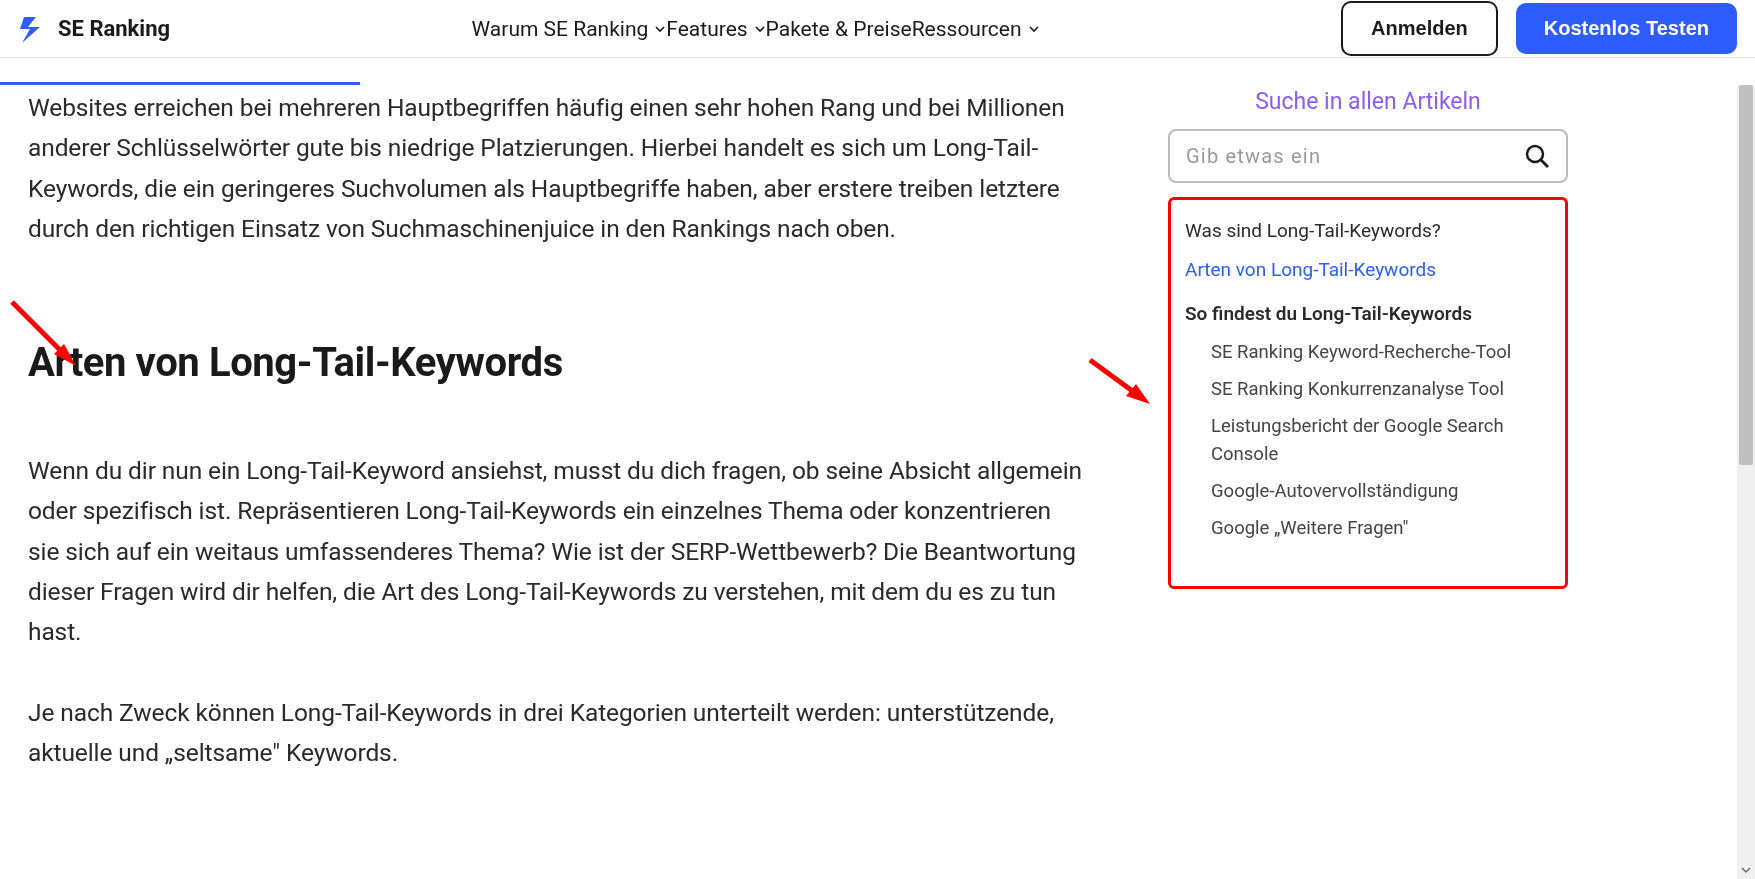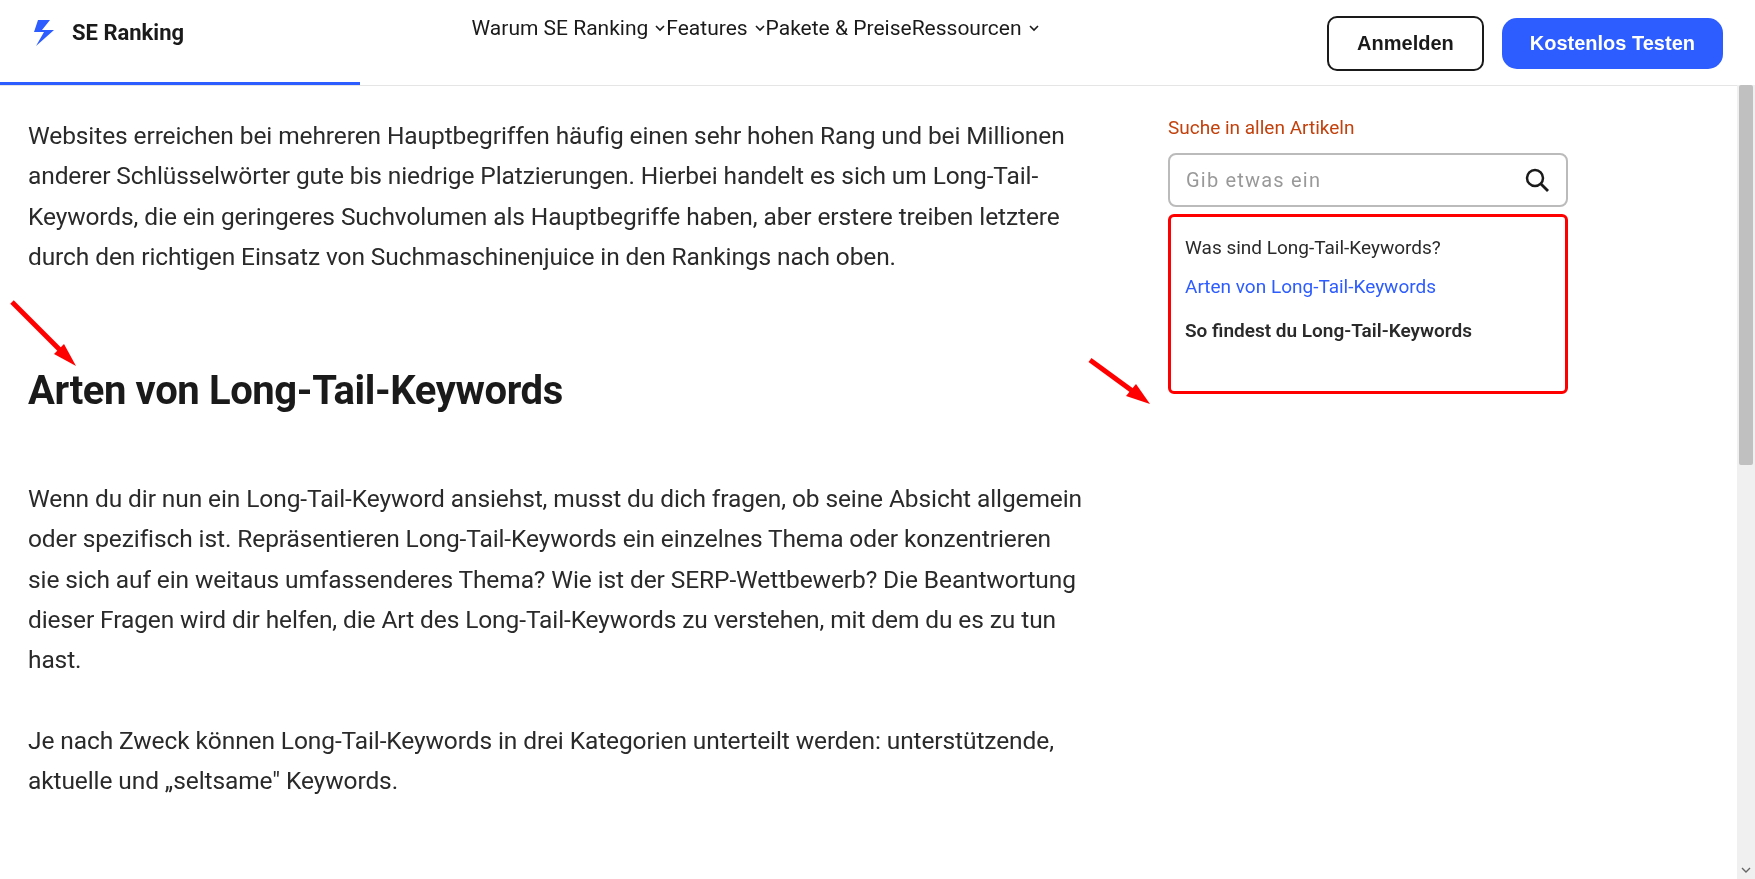"SE Ranking" .header { align-items: flex-start -> center; height: 86px -> 58px; padding: 16px 32px -> 16px 18px }
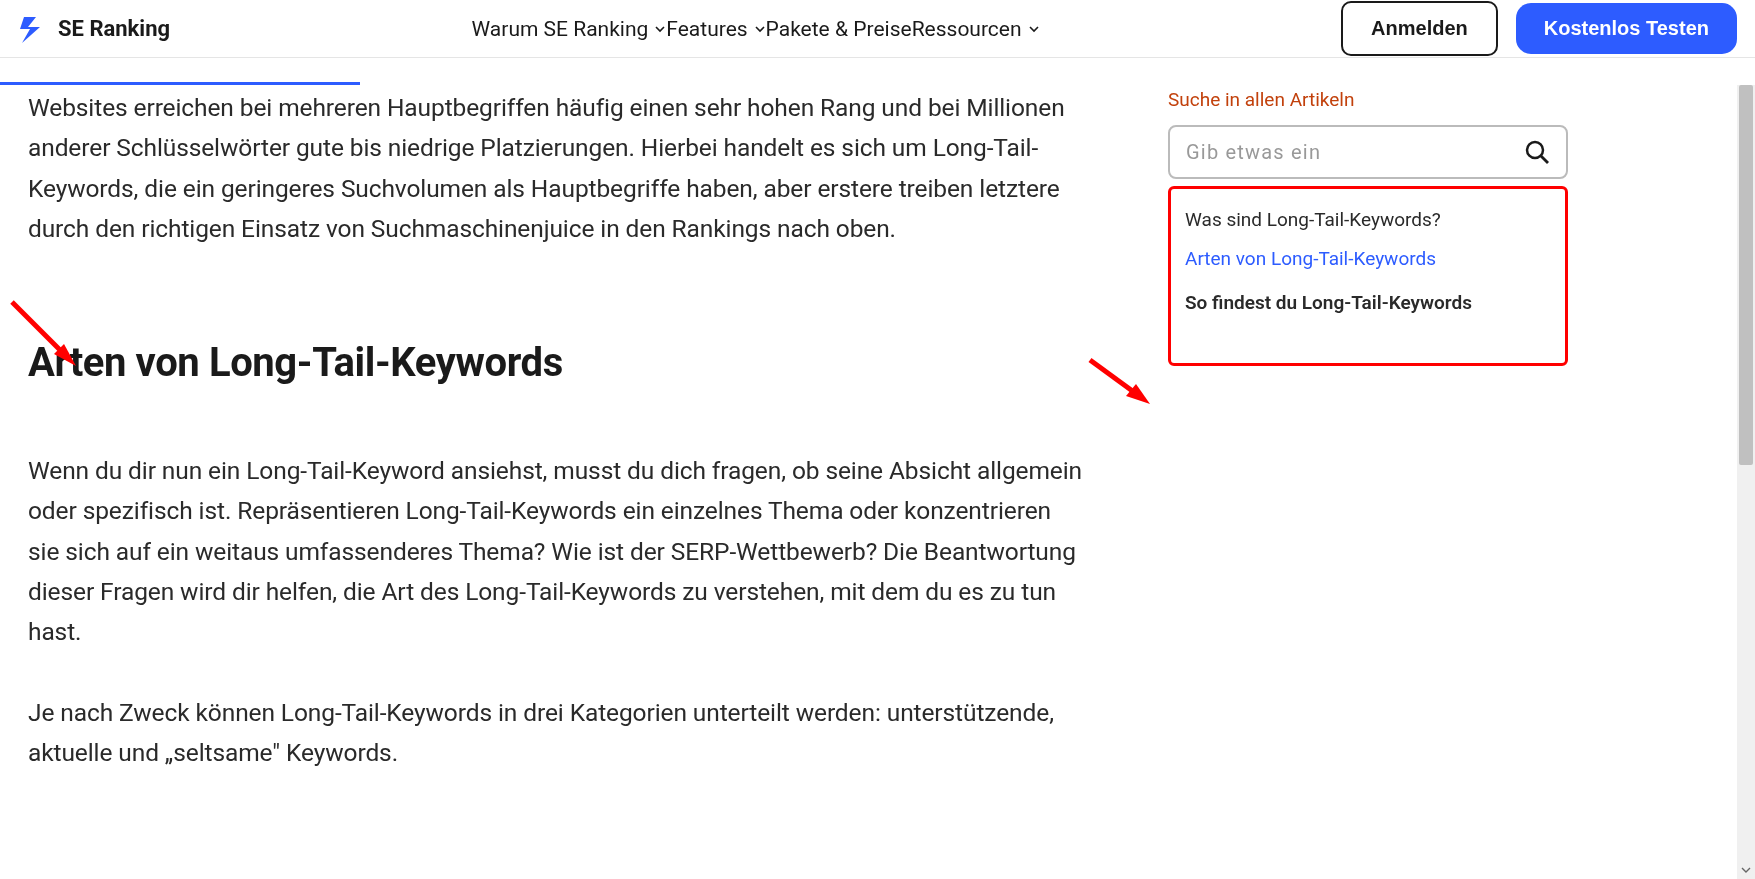"Kostenlos Testen" .btn-primary { border-radius: 15px -> none }
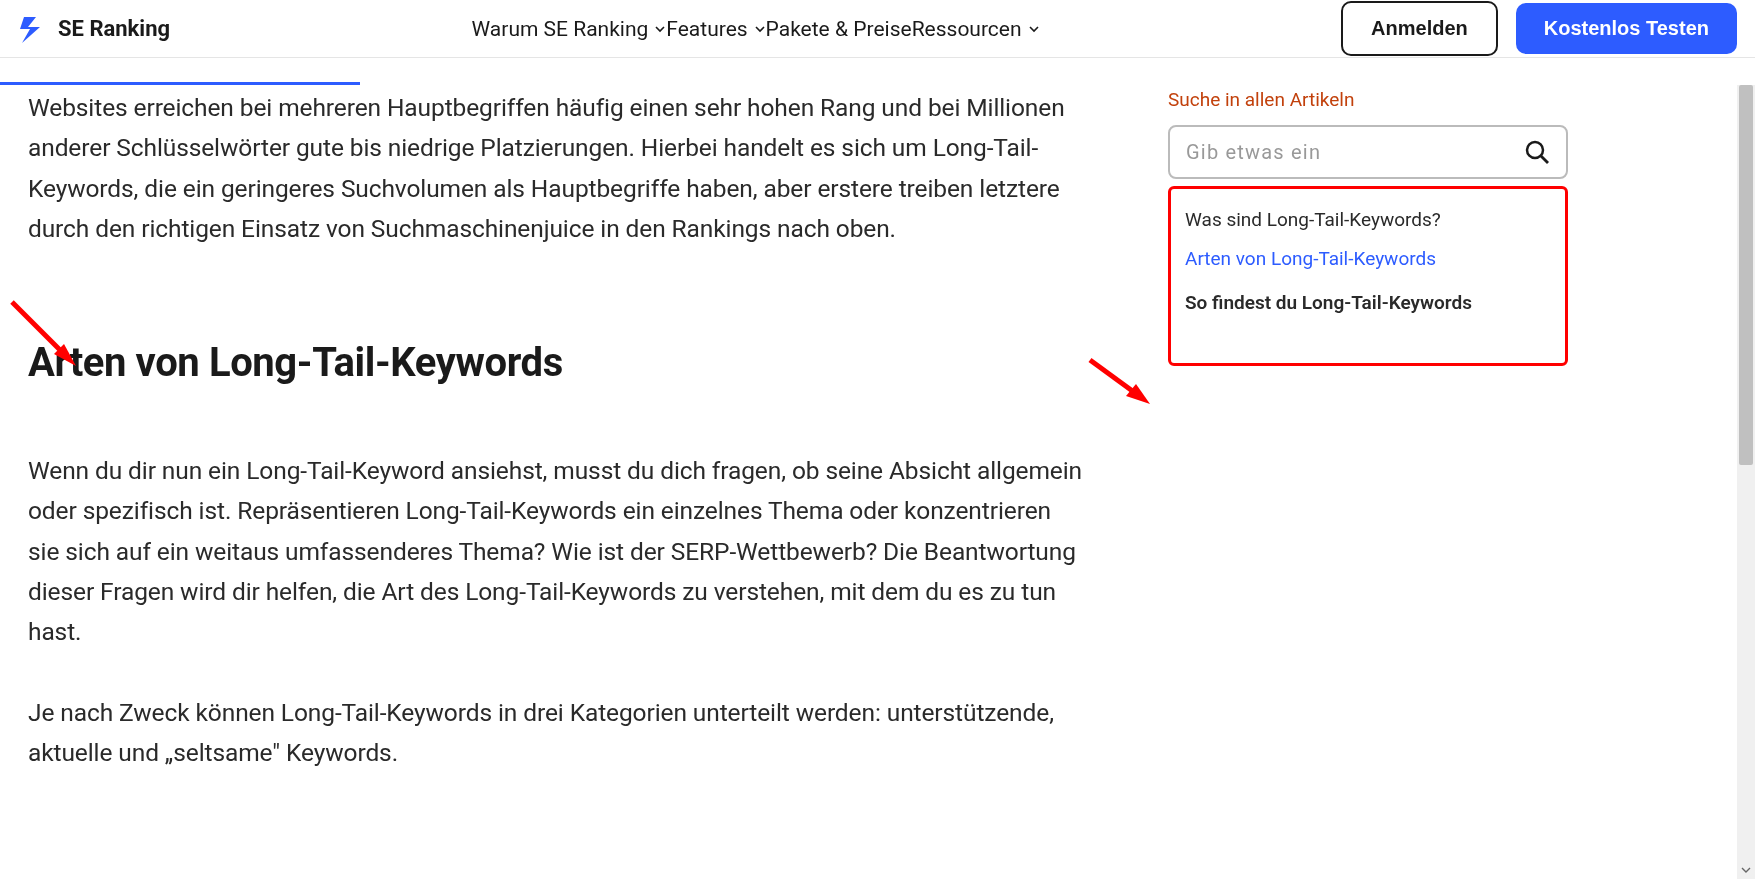"Suche in allen Artikeln" .search-label { color: #c2410c -> #8b5cf6; font-size: 19px -> 23px; text-align: none -> center }
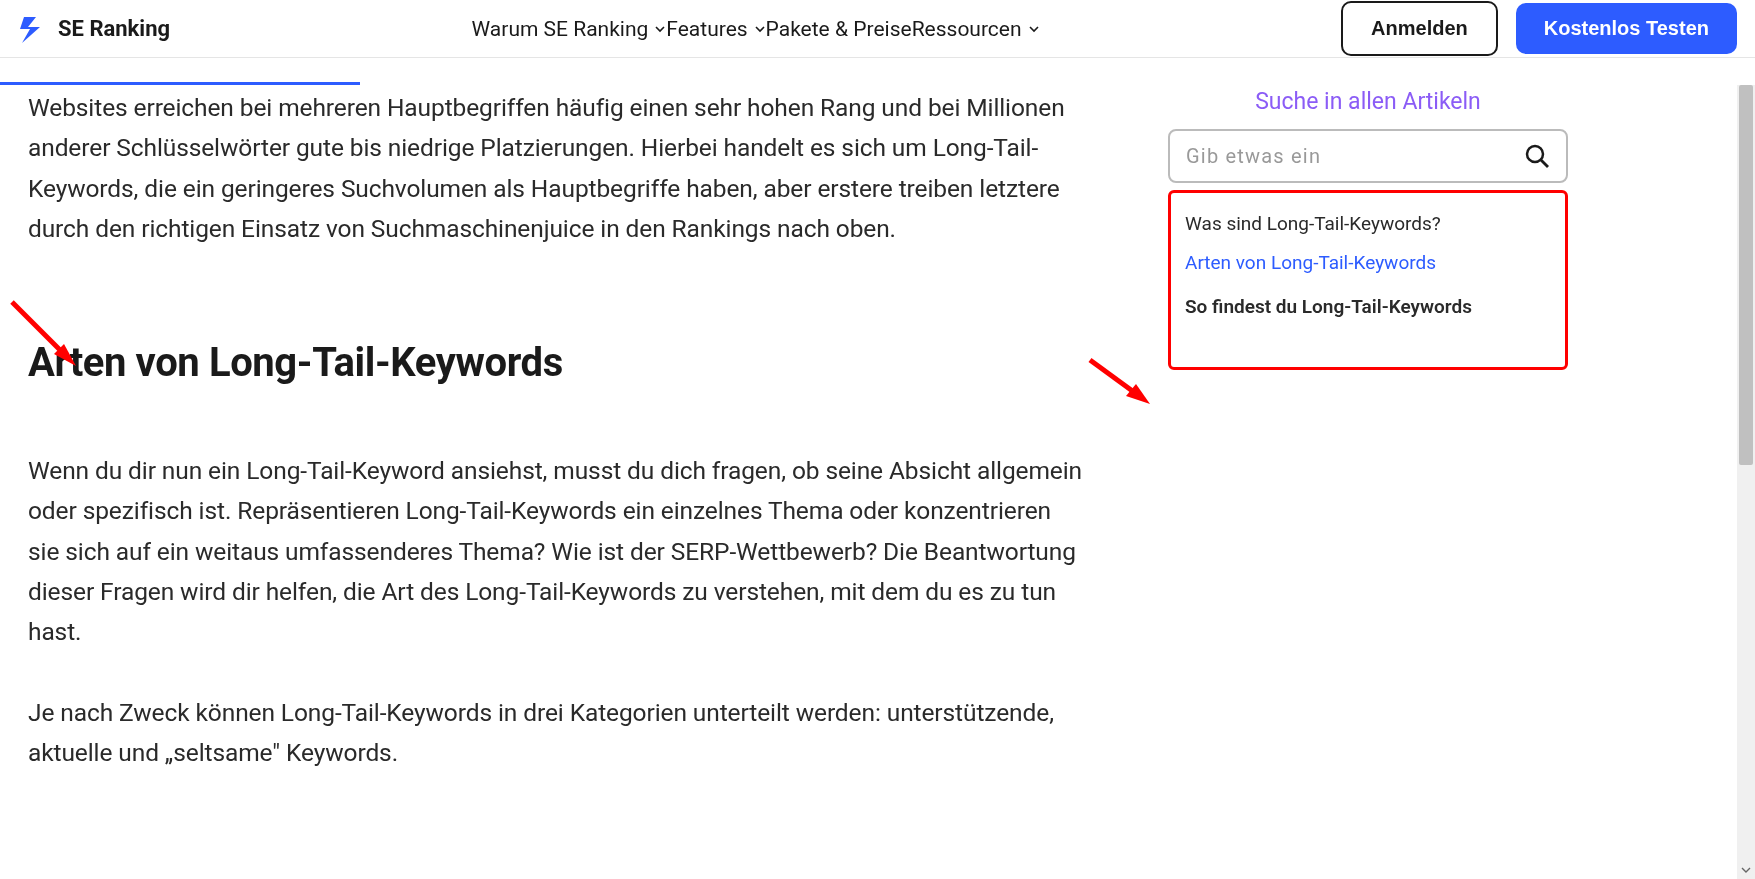"Gib etwas ein" .search-box { margin-bottom: 7px -> 14px }
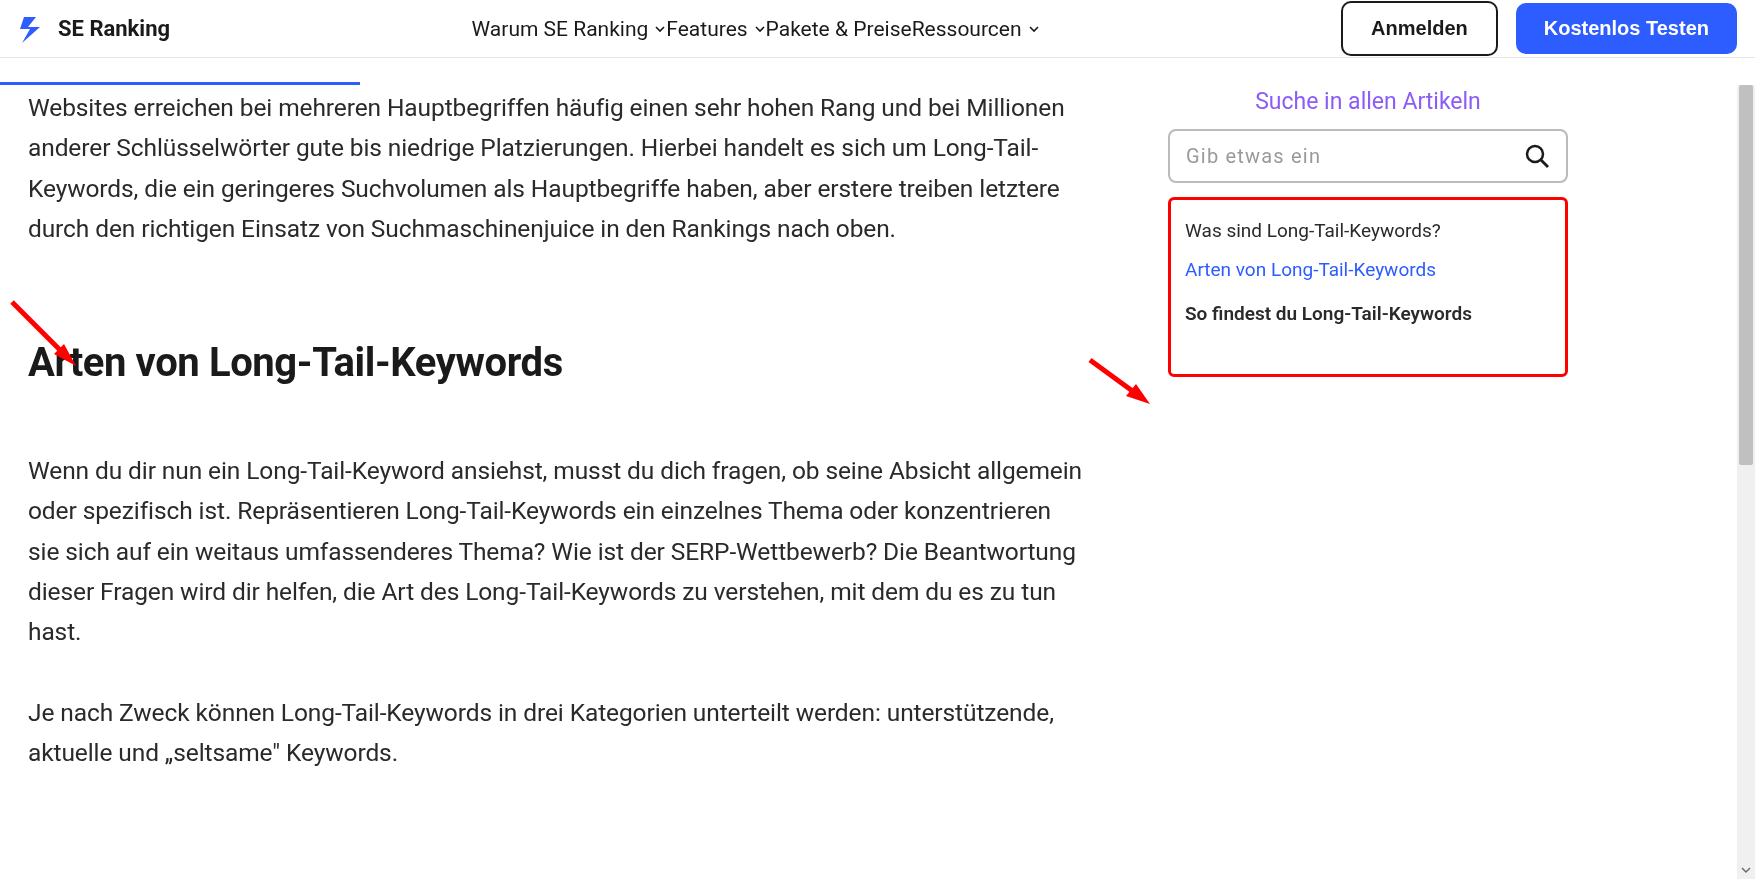"SE Ranking Keyword-Recherche-Tool" ul.toc-sublist { html: none -> <ul> <li>SE Ranking Keyword-Recherche-Tool</li> <li>SE Ranking Konkurrenzanalyse Tool</li> <li>Leistungsbericht der Google Search Console</li> <li>Google-Autovervollständigung</li> <li>Google „Weitere Fragen"</li> </ul> }
